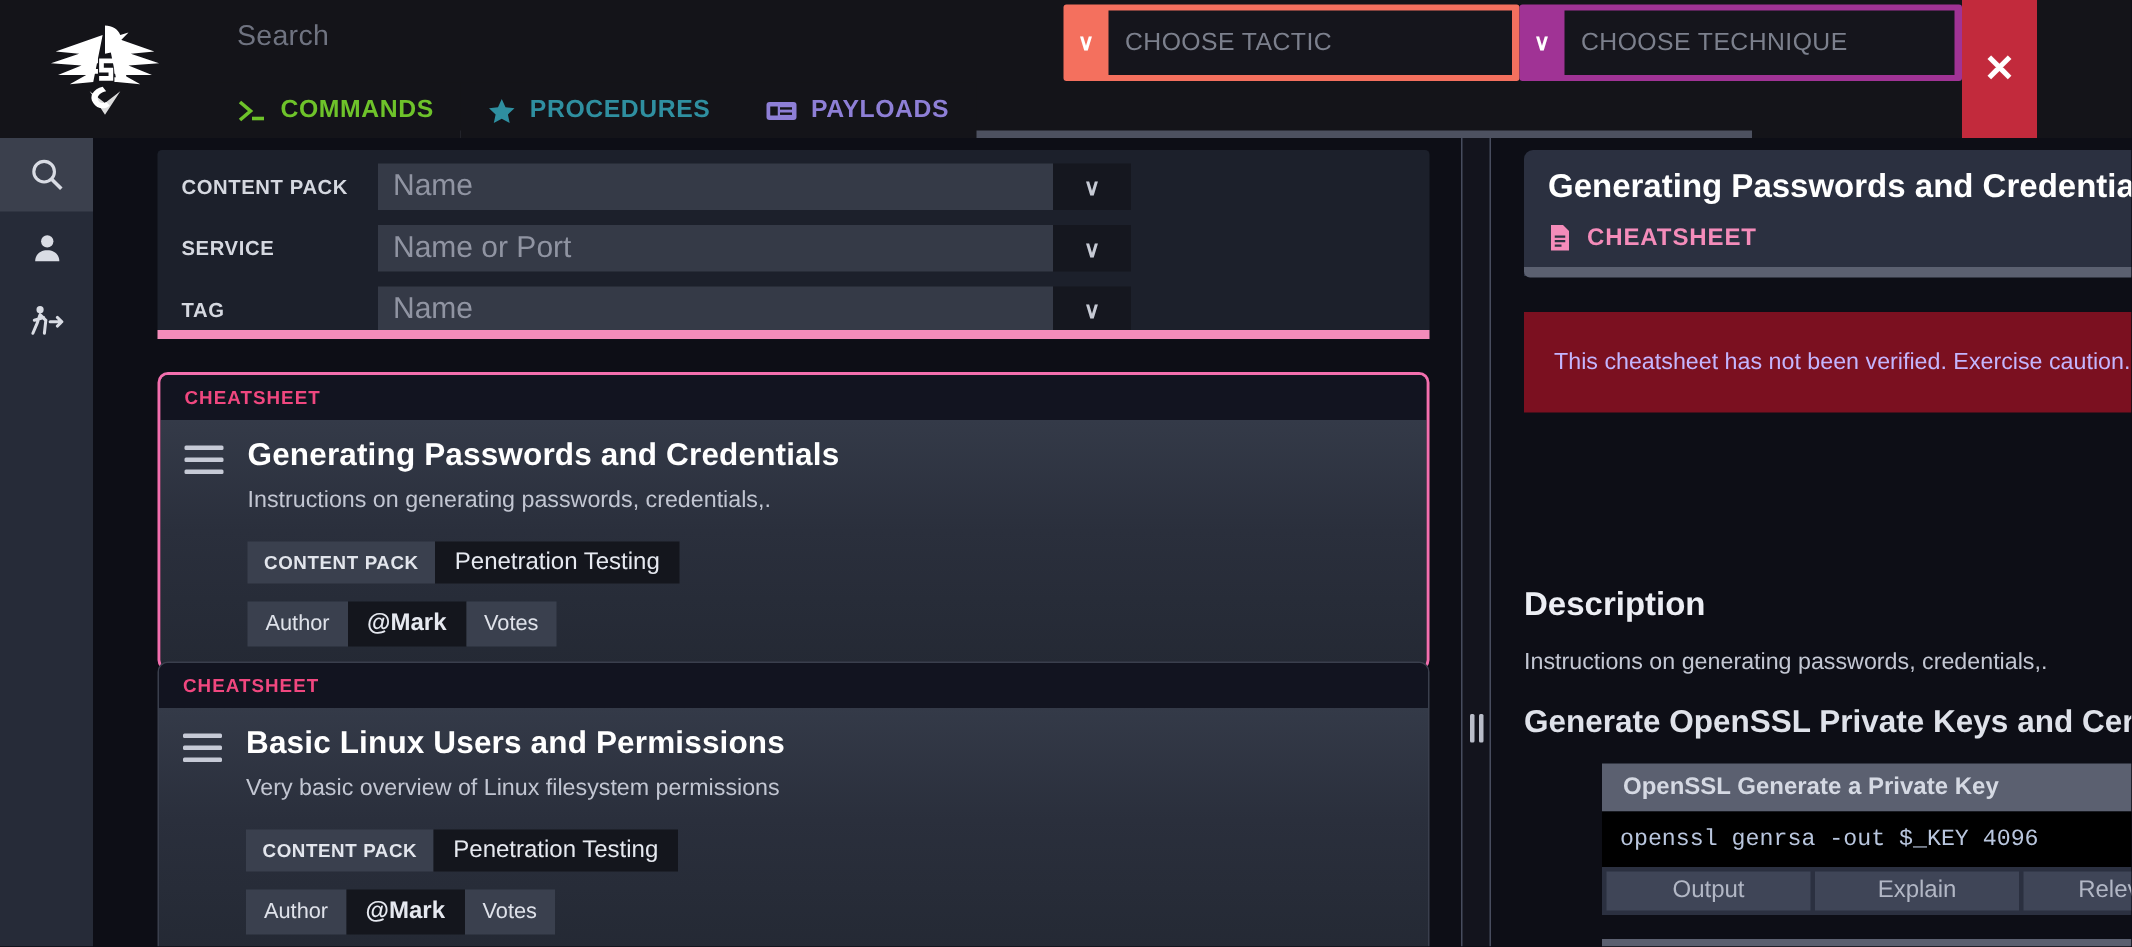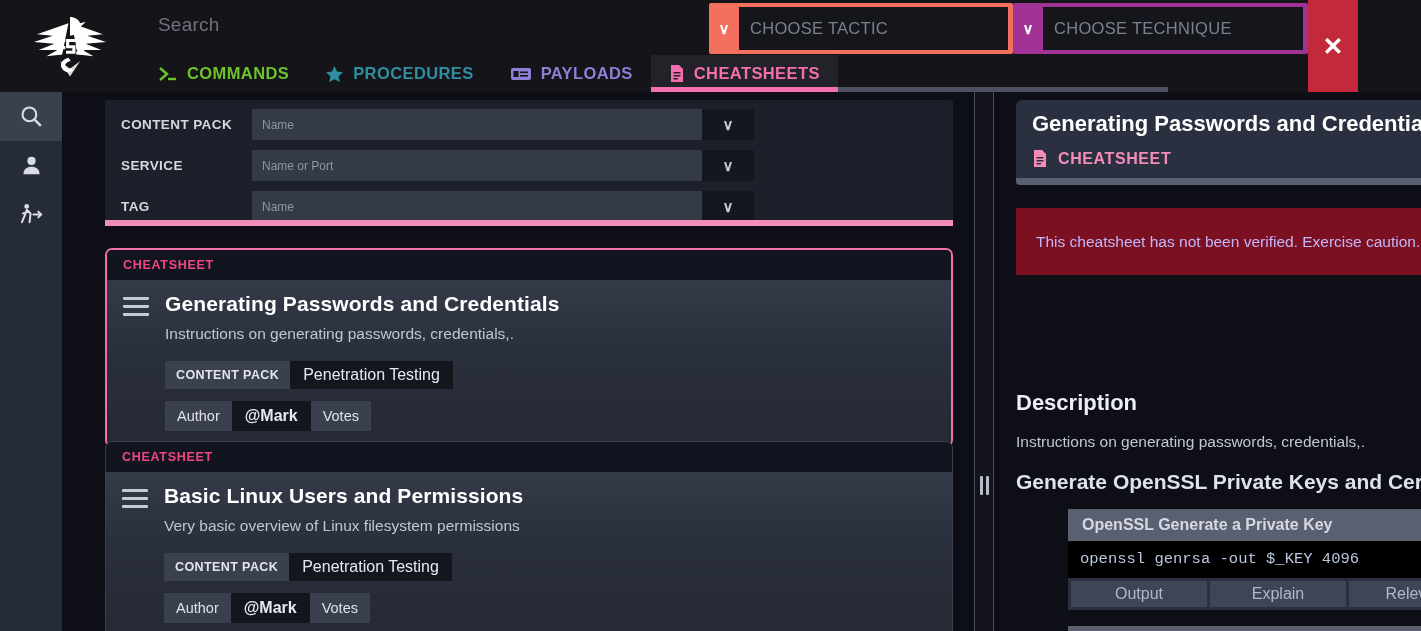"CHEATSHEETS" div.tab { html: <div> <span> <svg> <path></path> <rect></rect> <rect></rect> <rect></rect> </svg> </span> <span>CHEATSHEETS</span> <span></span> </div> -> none }
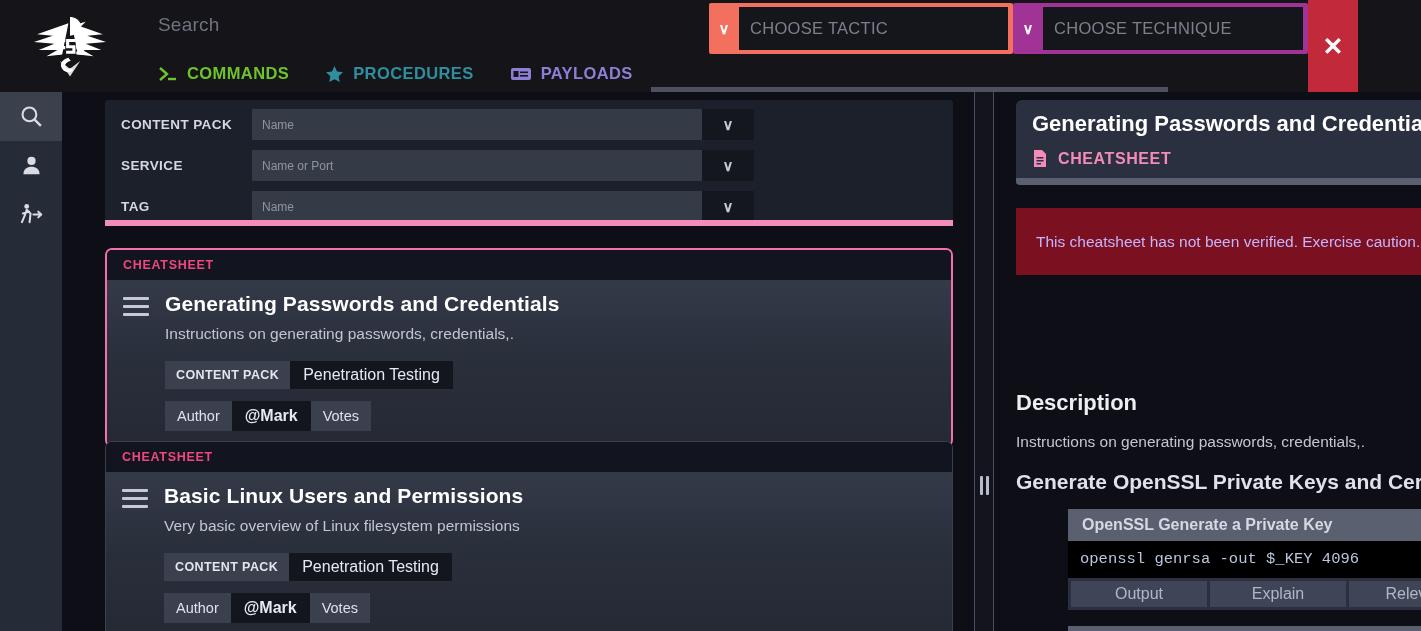"Name" .filter-input { font-size: 12px -> 20px }
